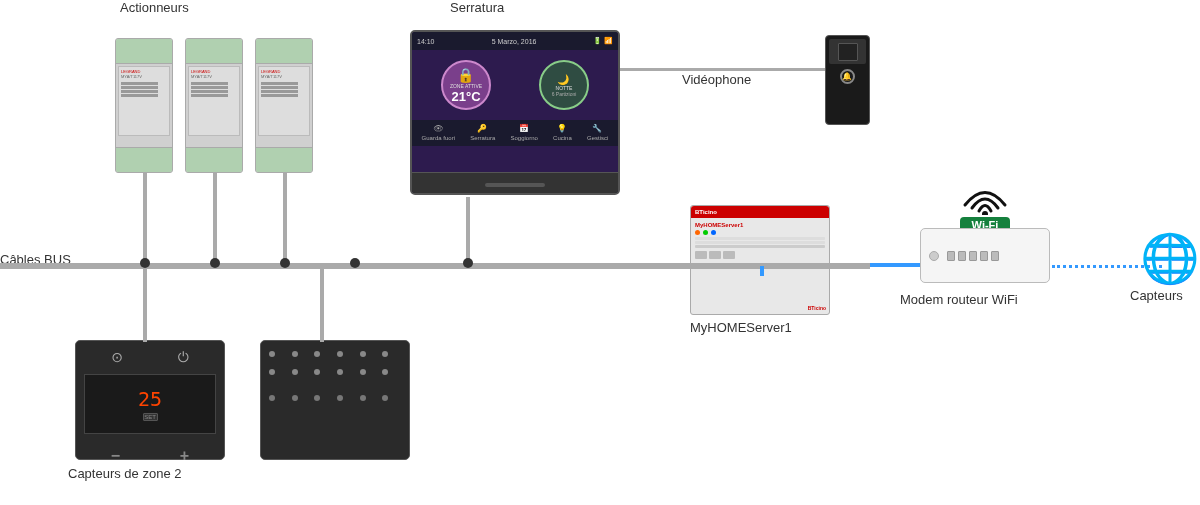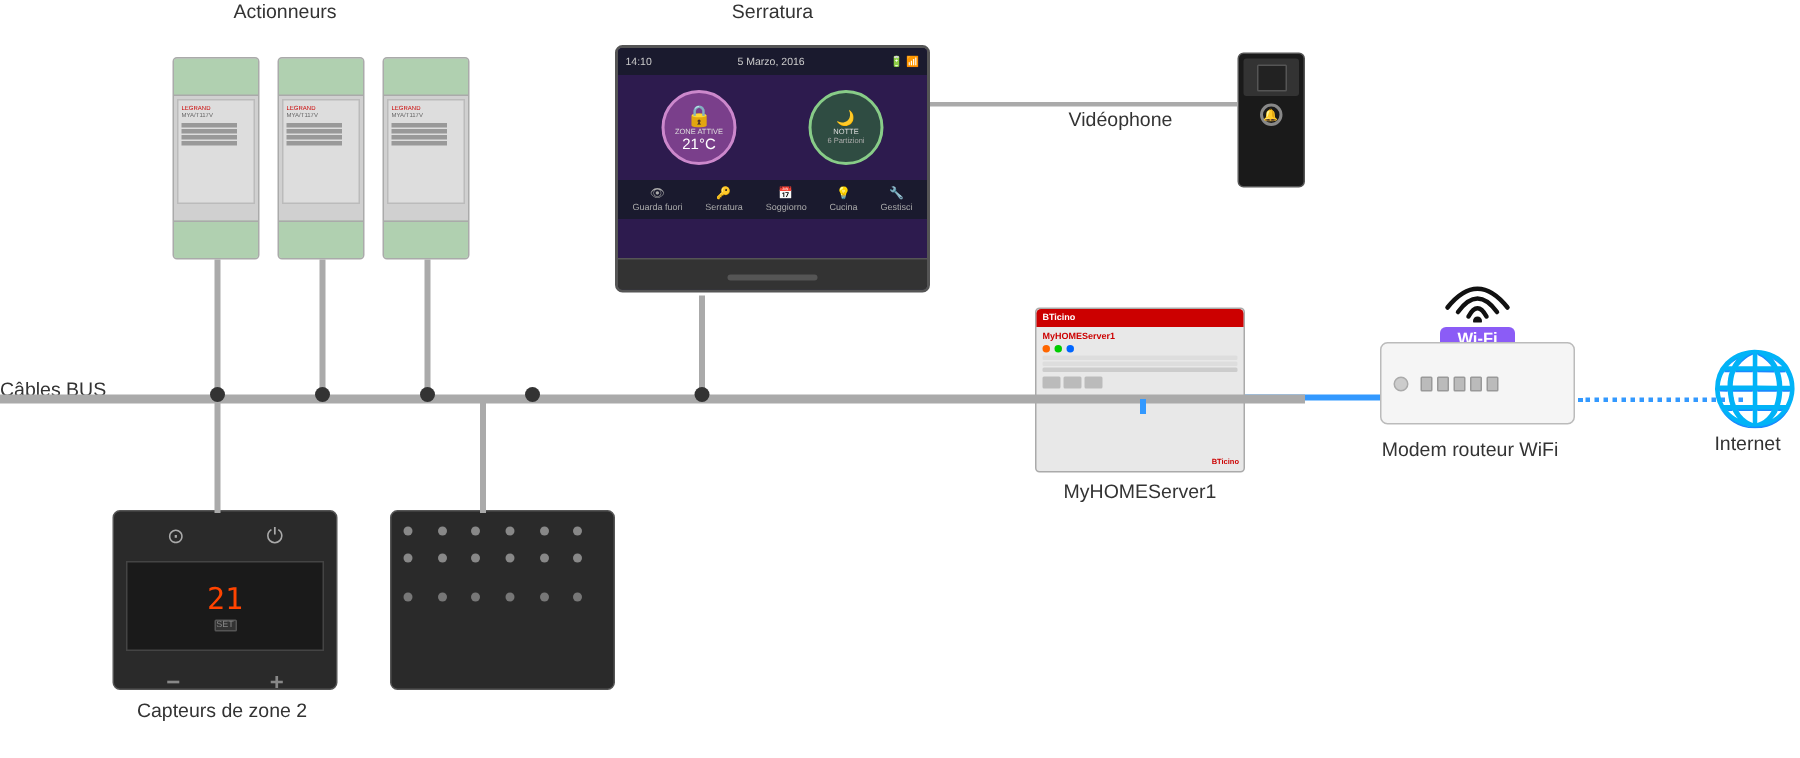"Actionneurs" .label { text-align: center -> none }
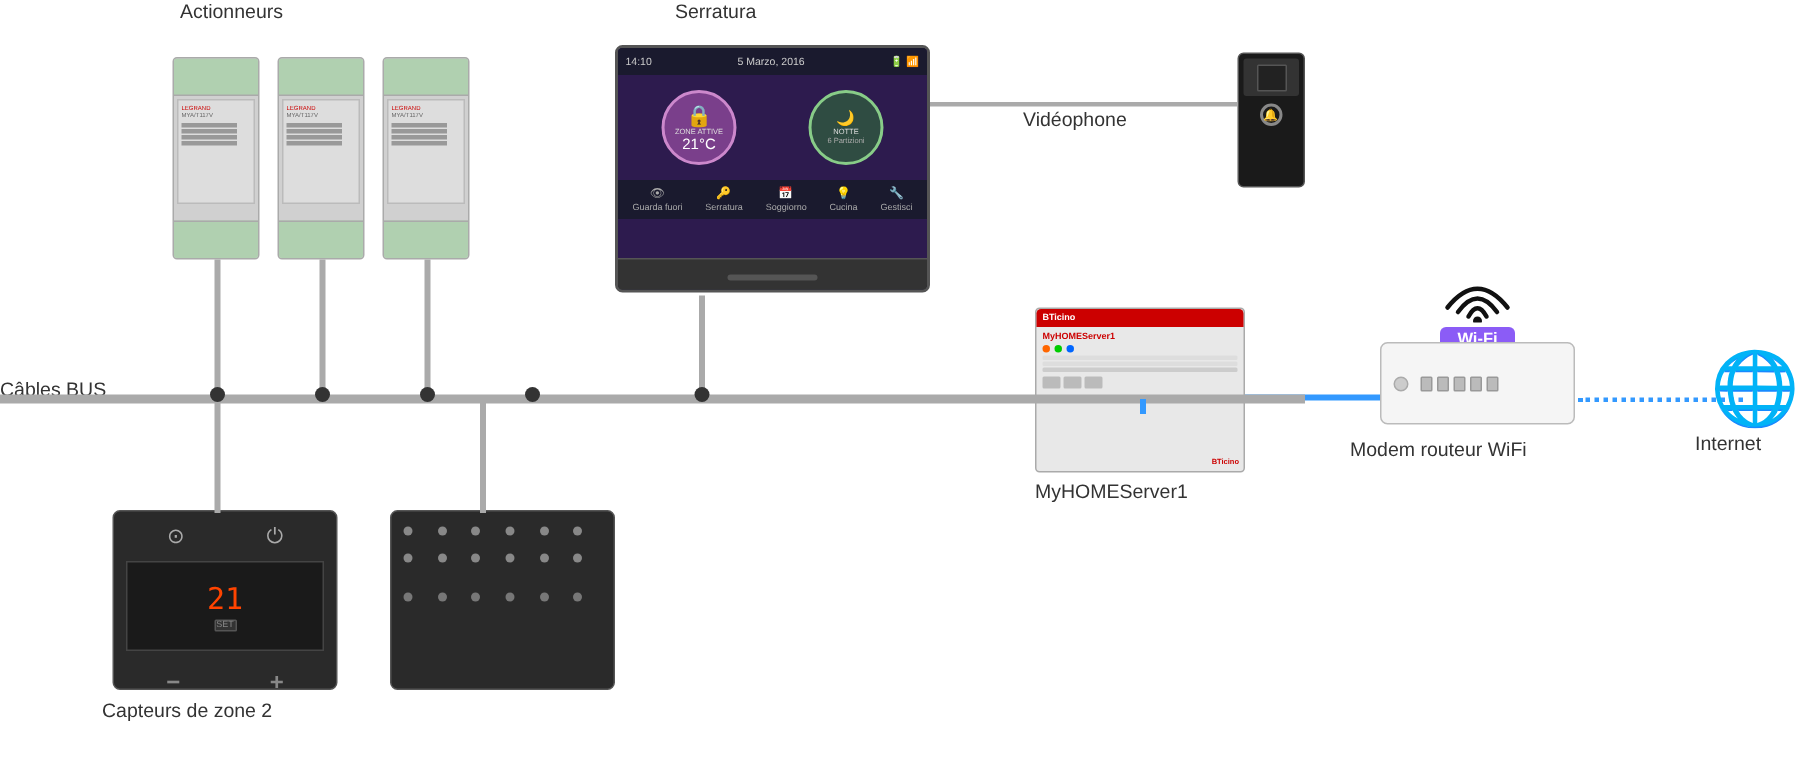"21°C" div { font-size: 10px -> 13px; font-weight: normal -> bold }
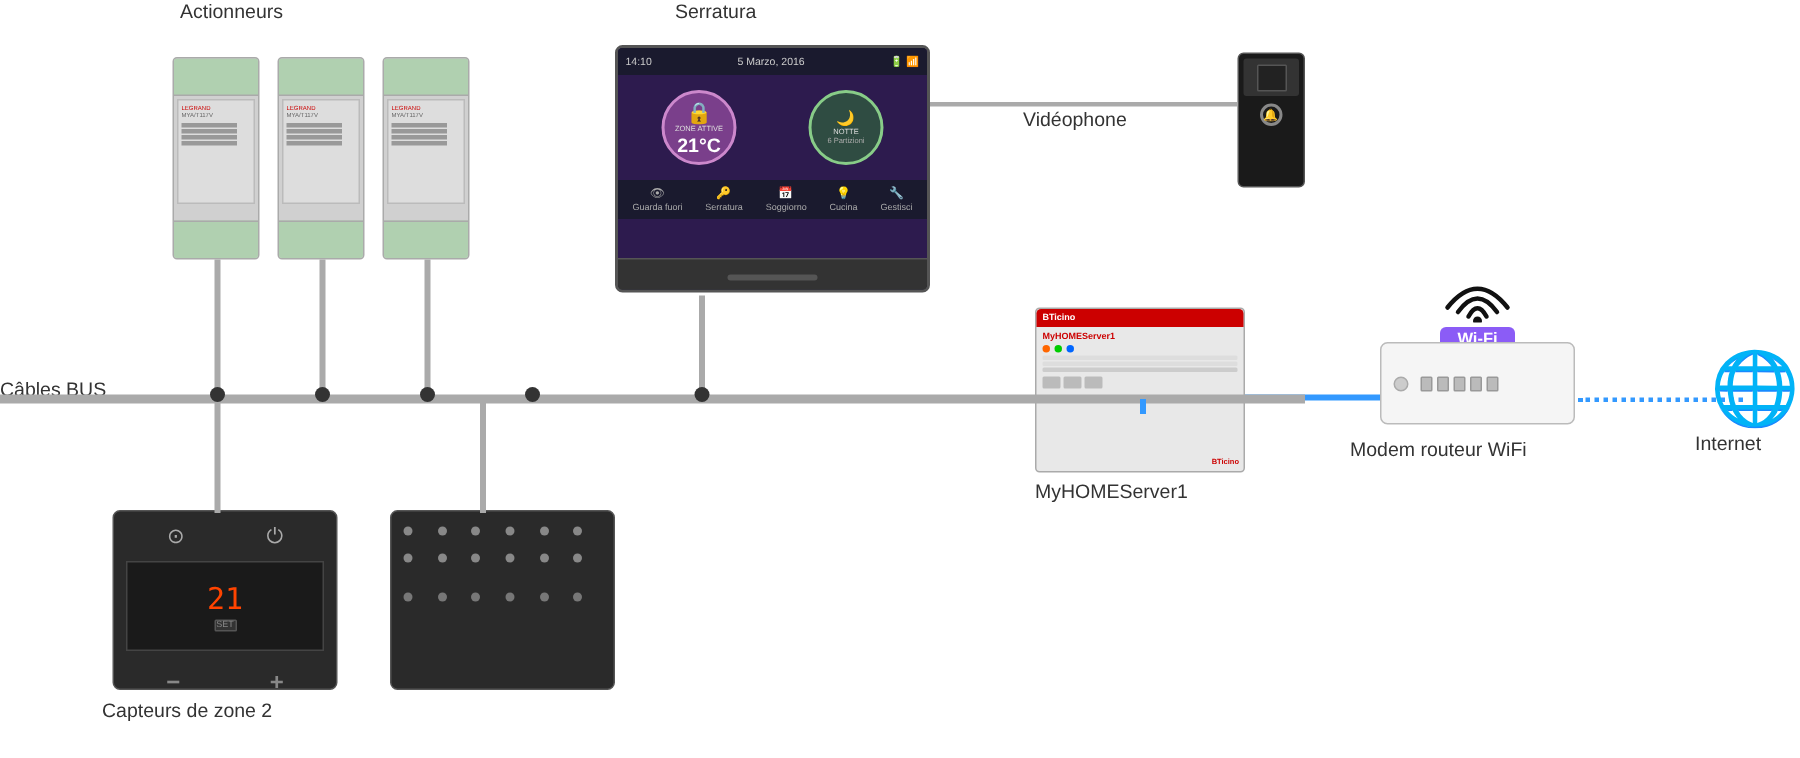"Wi-Fi" div { background: #8b5cf6 -> #15803d }
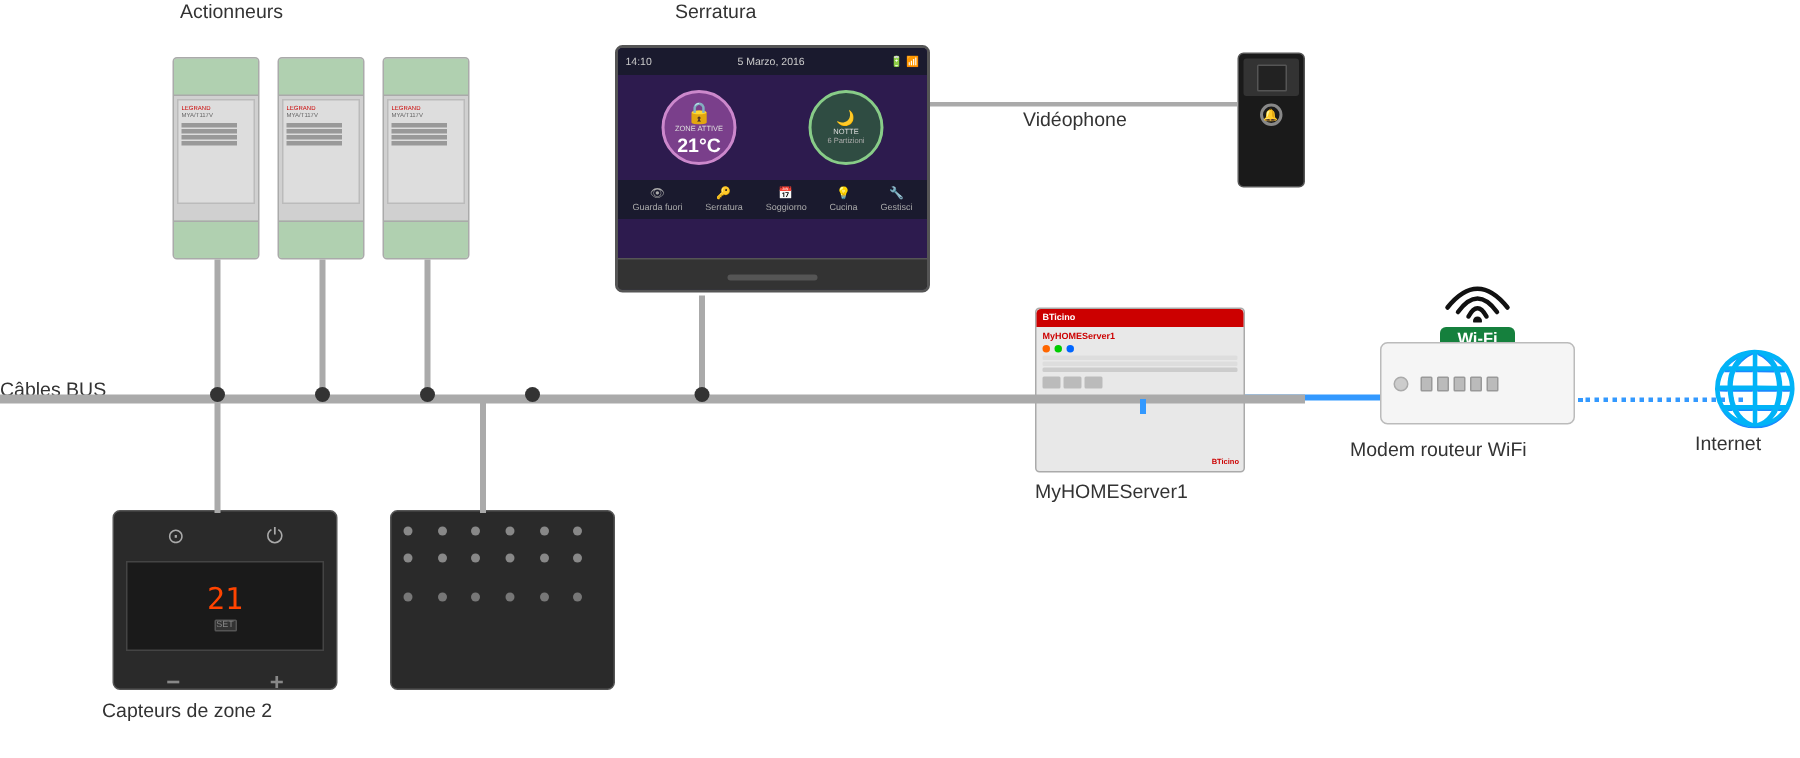"Internet" div.label { text: Internet -> Capteurs }
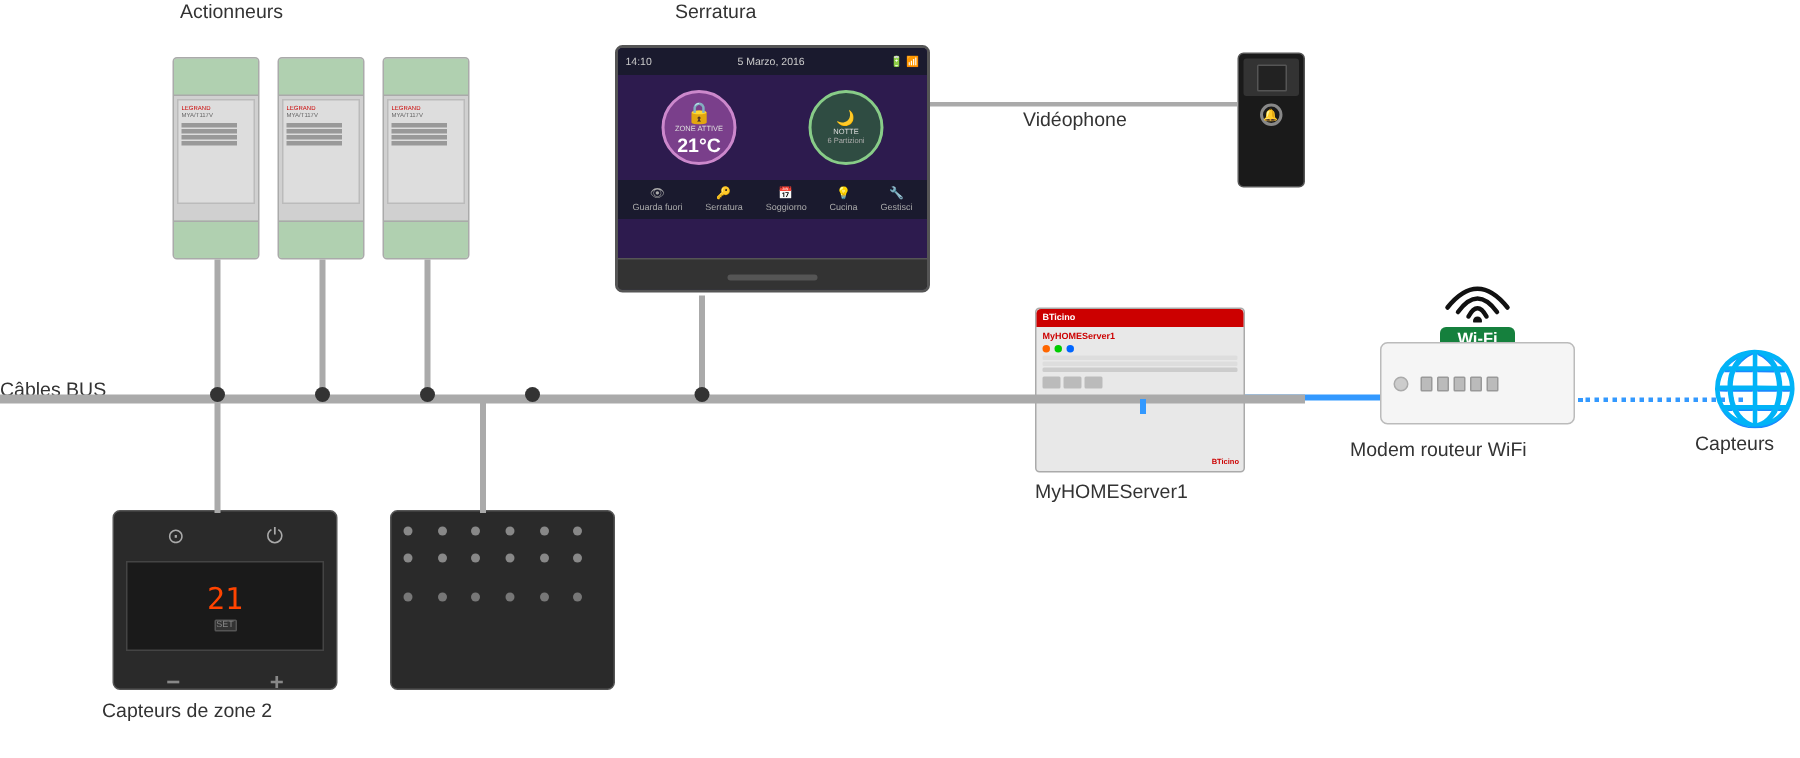"21" div.capteur-seg { text: 21 -> 25 }
